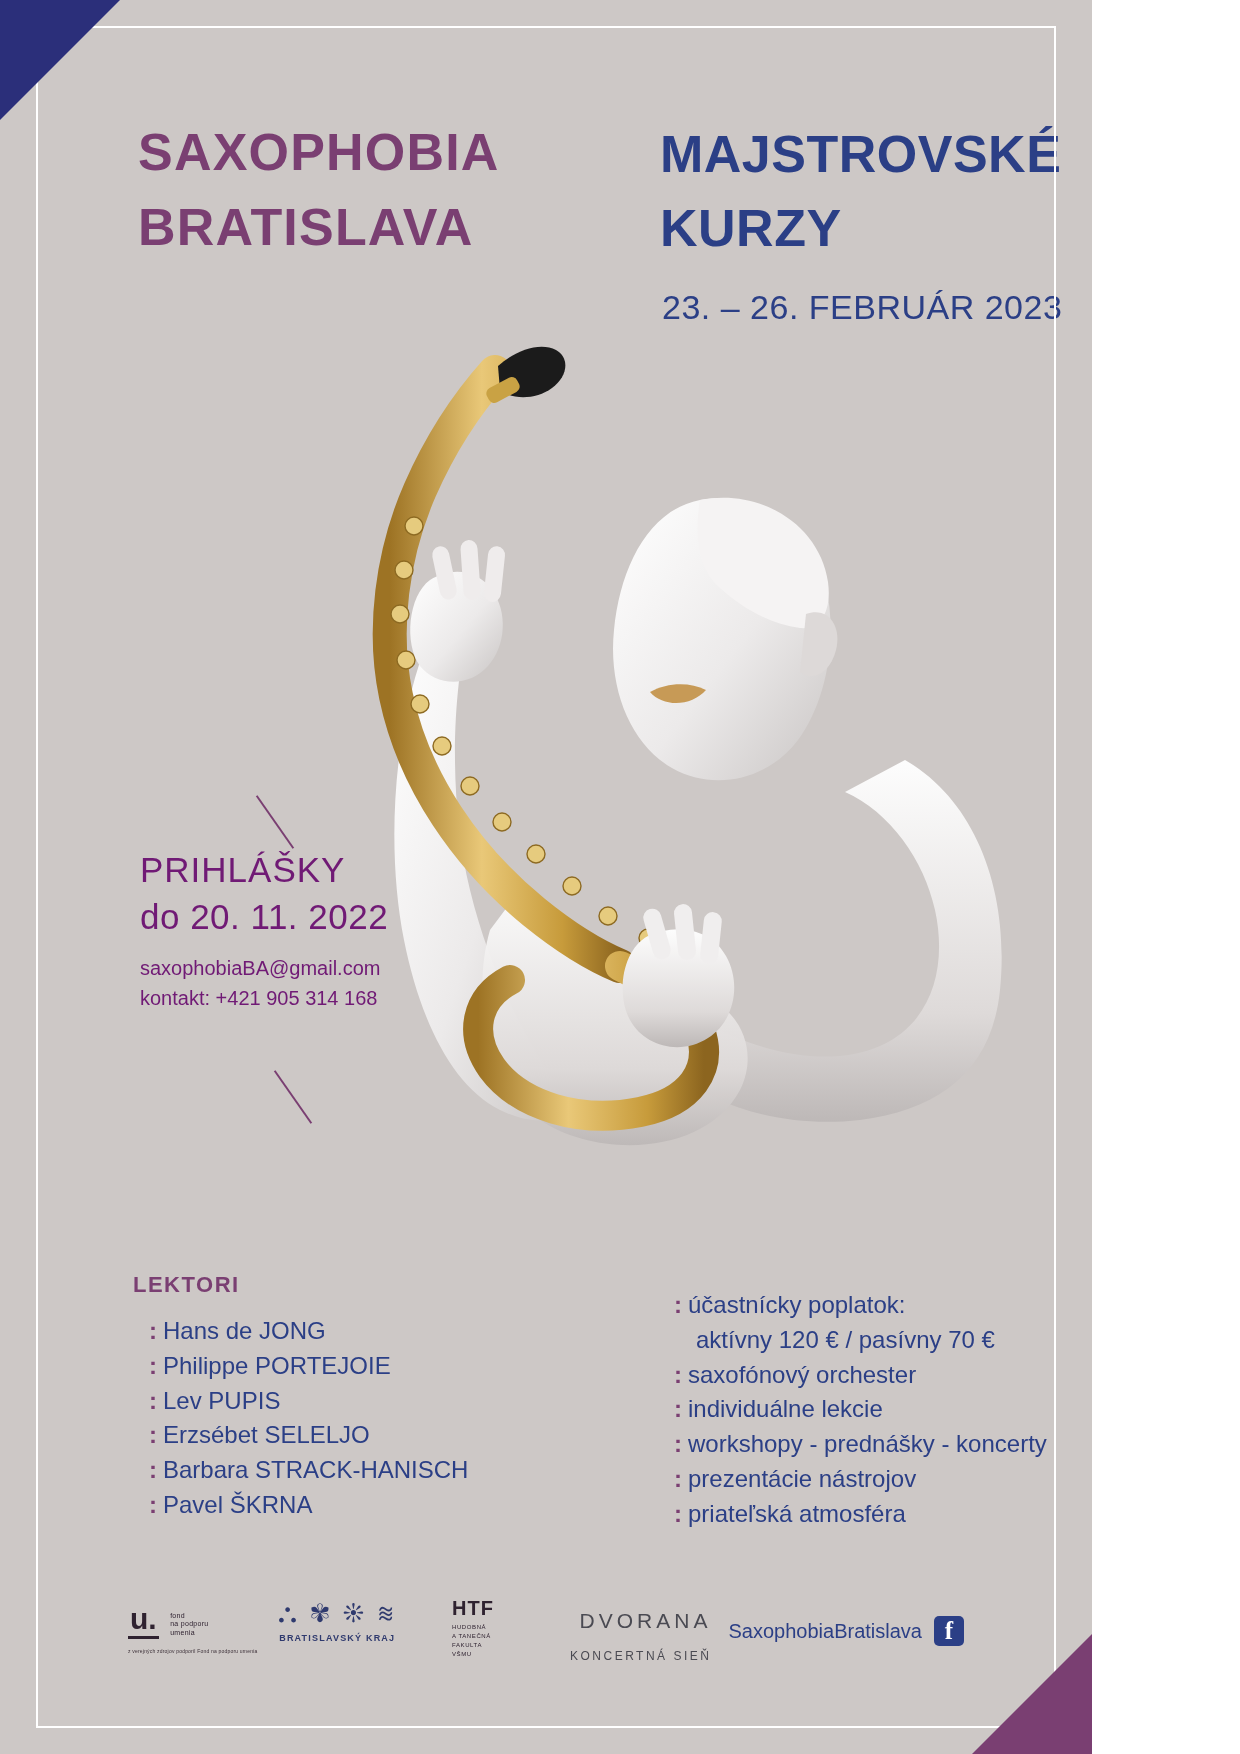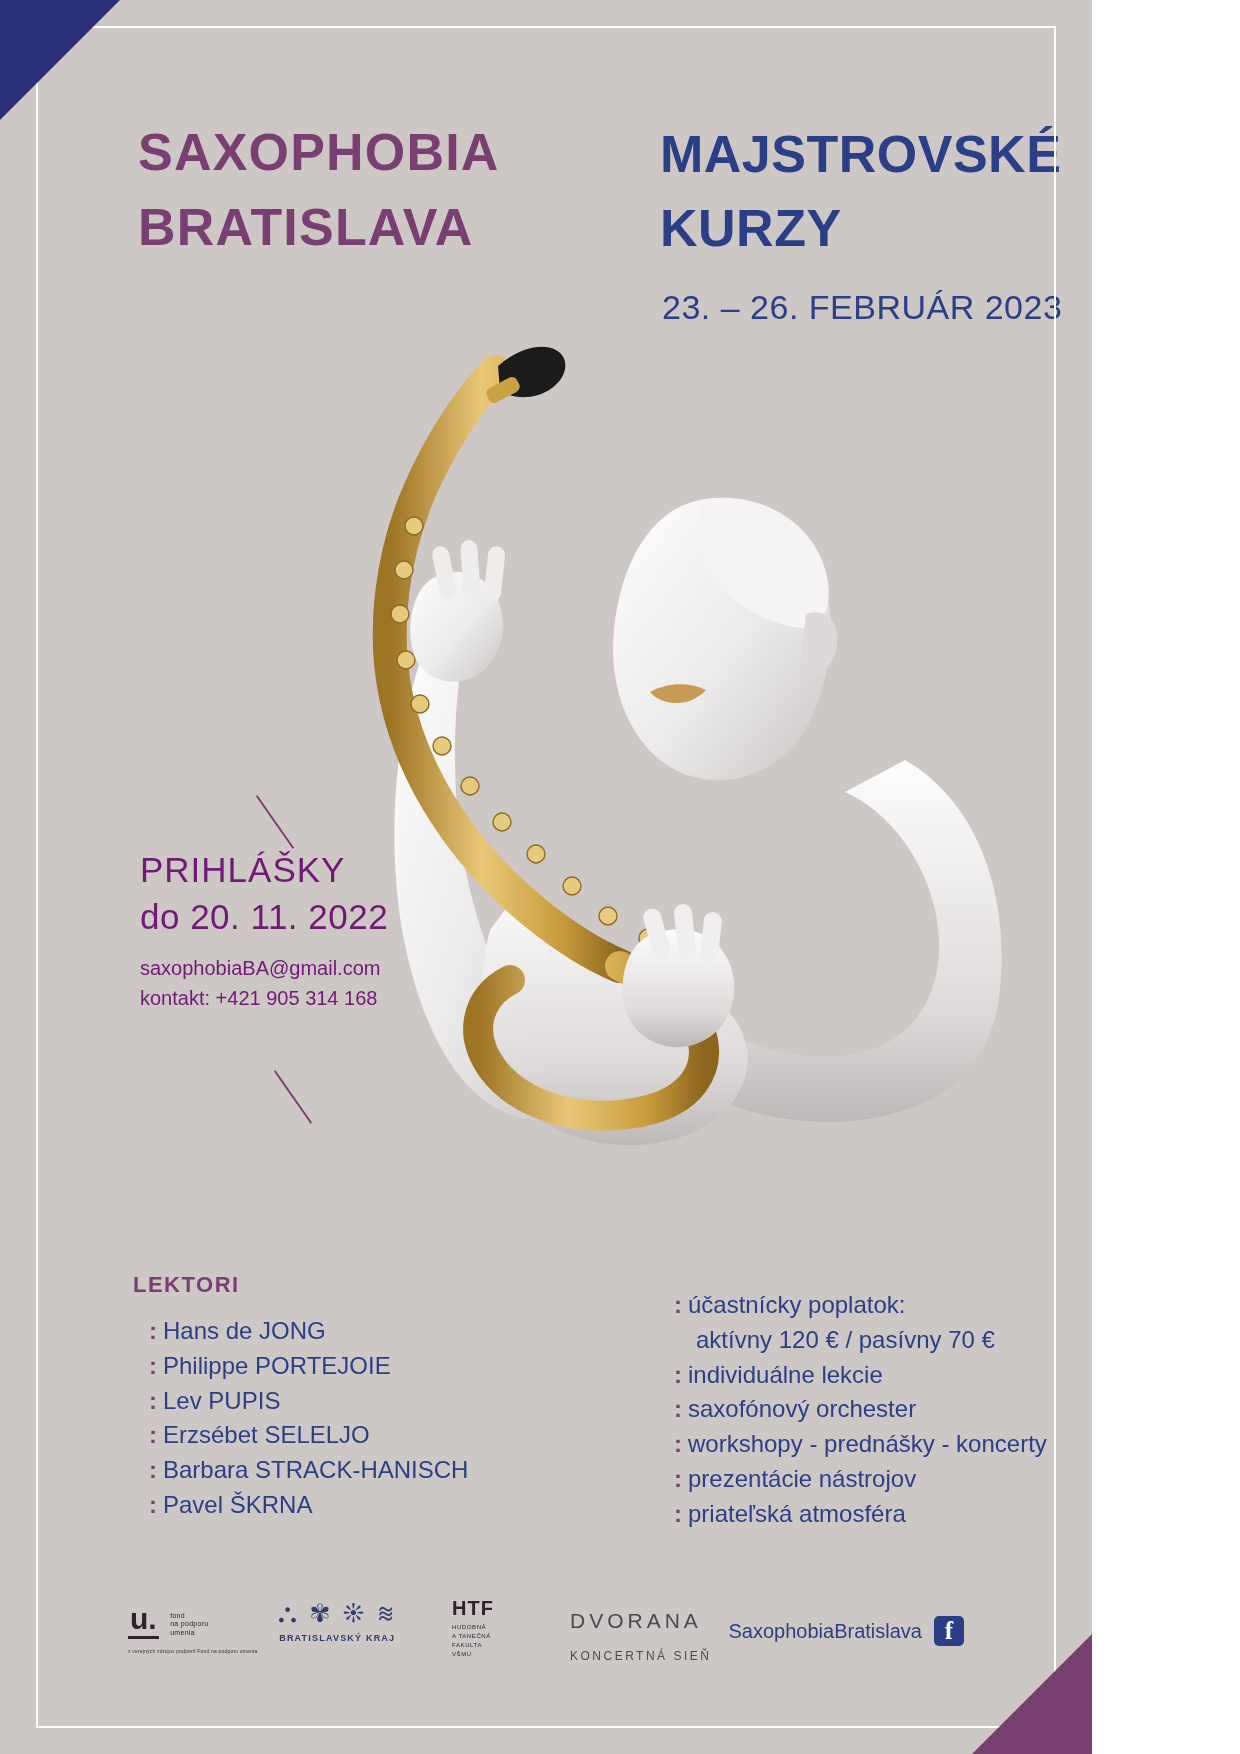": individuálne lekcie" li { order: before ": saxofónový orchester" -> after ": saxofónový orchester" }
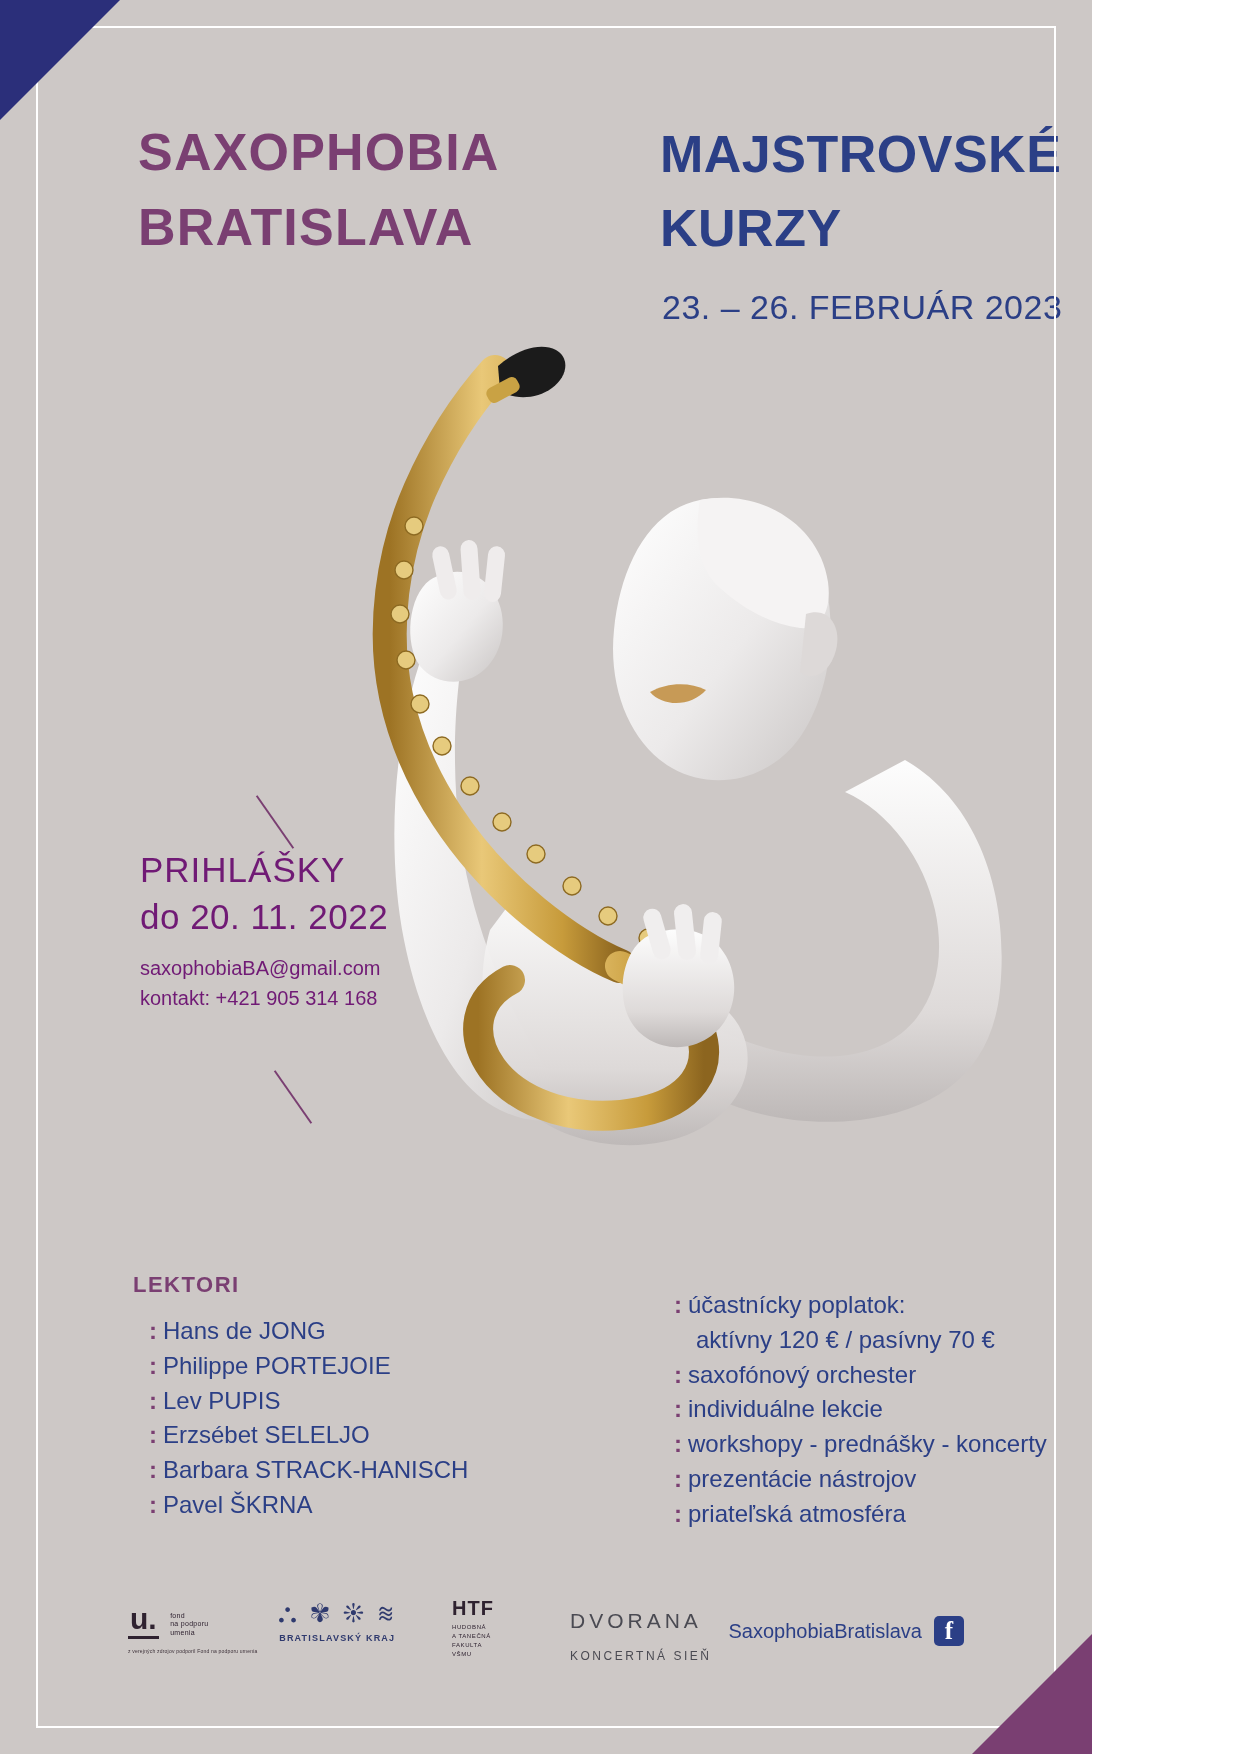"DVORANA" .logo-dvorana { text-align: left -> right }
